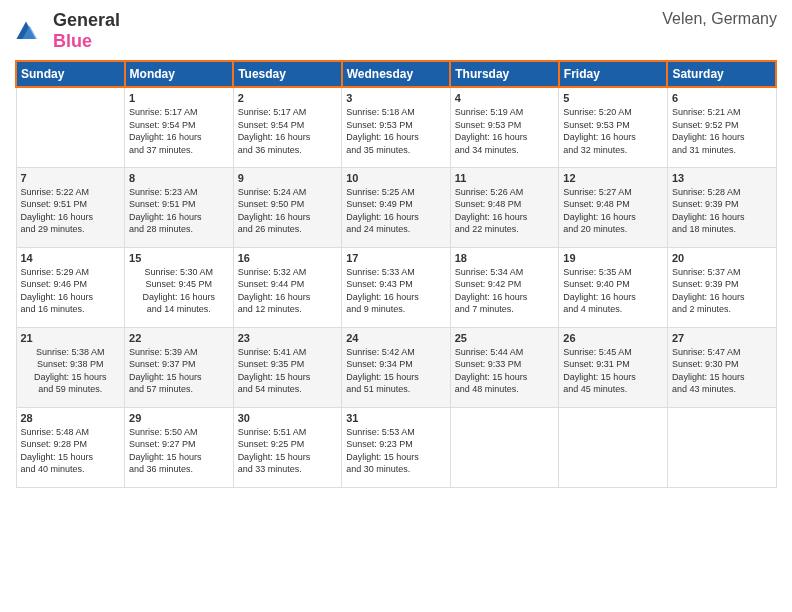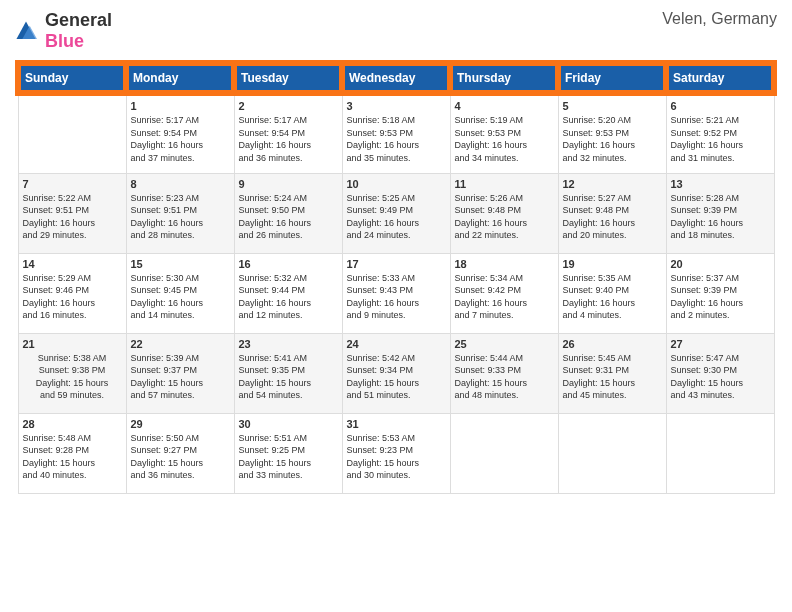"General" .logo { gap: 8px -> 16px }
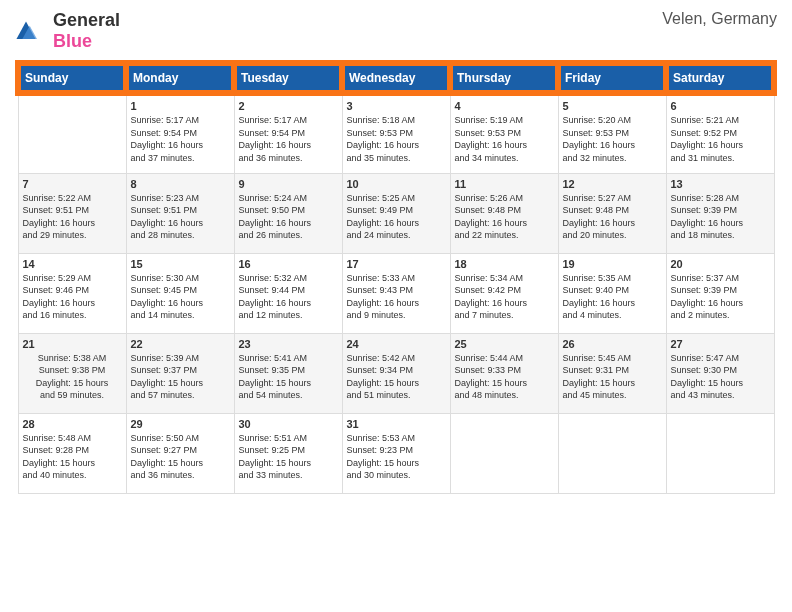"Sunday" thead tr th { border: 6px solid #f97316 -> 2px solid #f97316 }
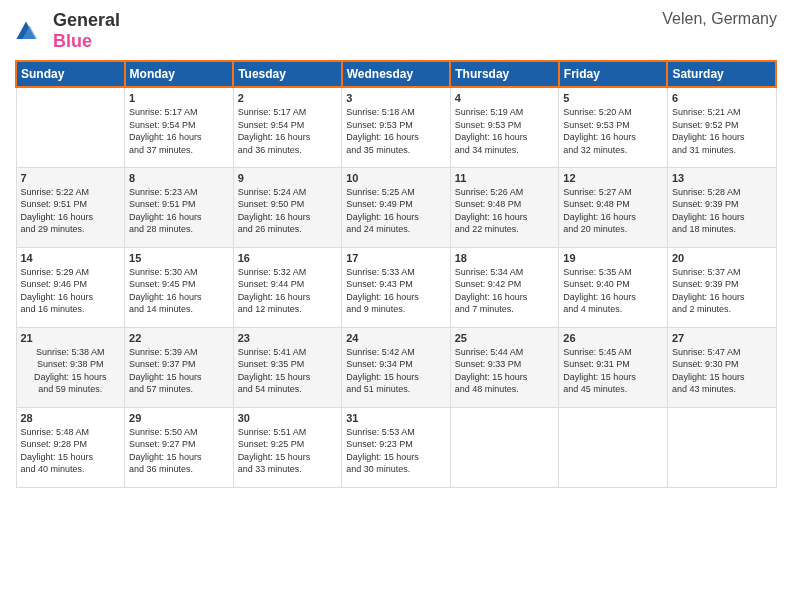"Sunrise: 5:30 AM" div.day-info { text-align: none -> center }
